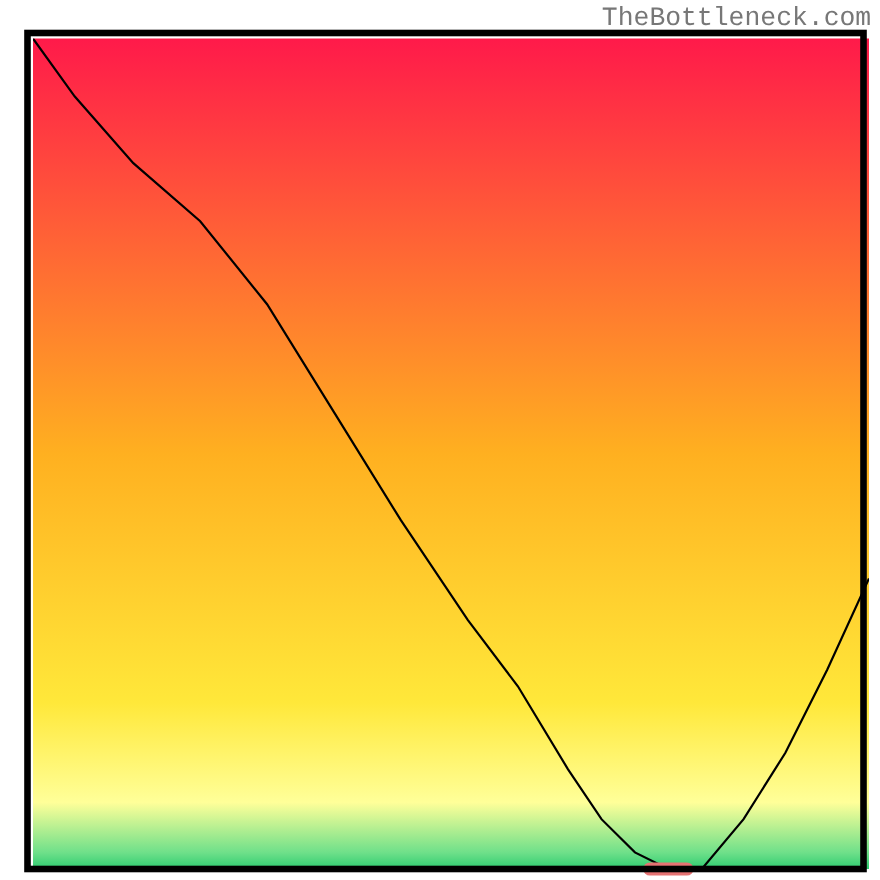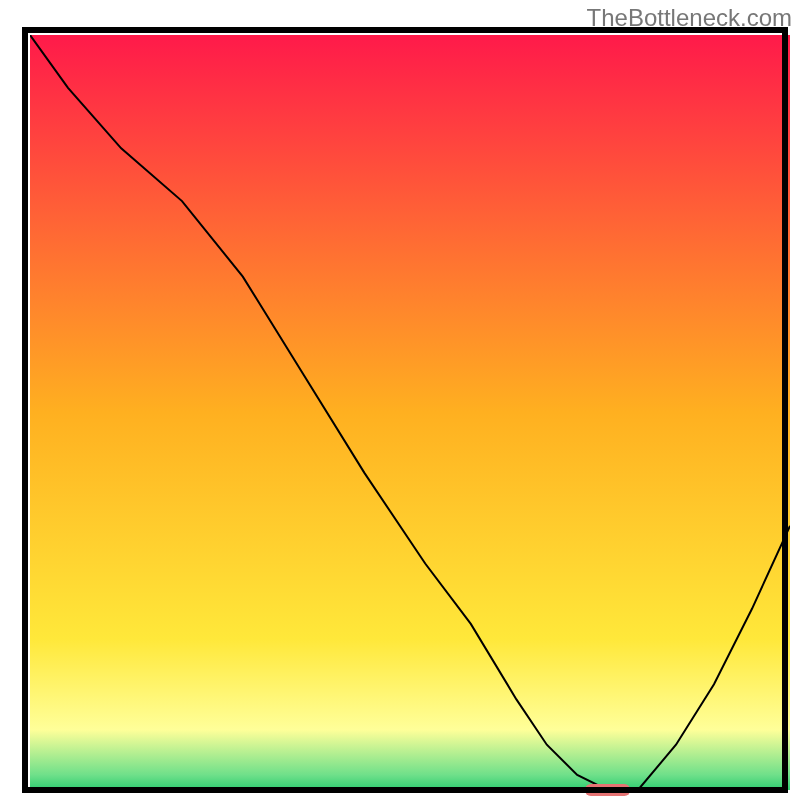"TheBottleneck.com" #attribution { font-family: Liberation Sans, sans-serif -> Liberation Mono, monospace }
